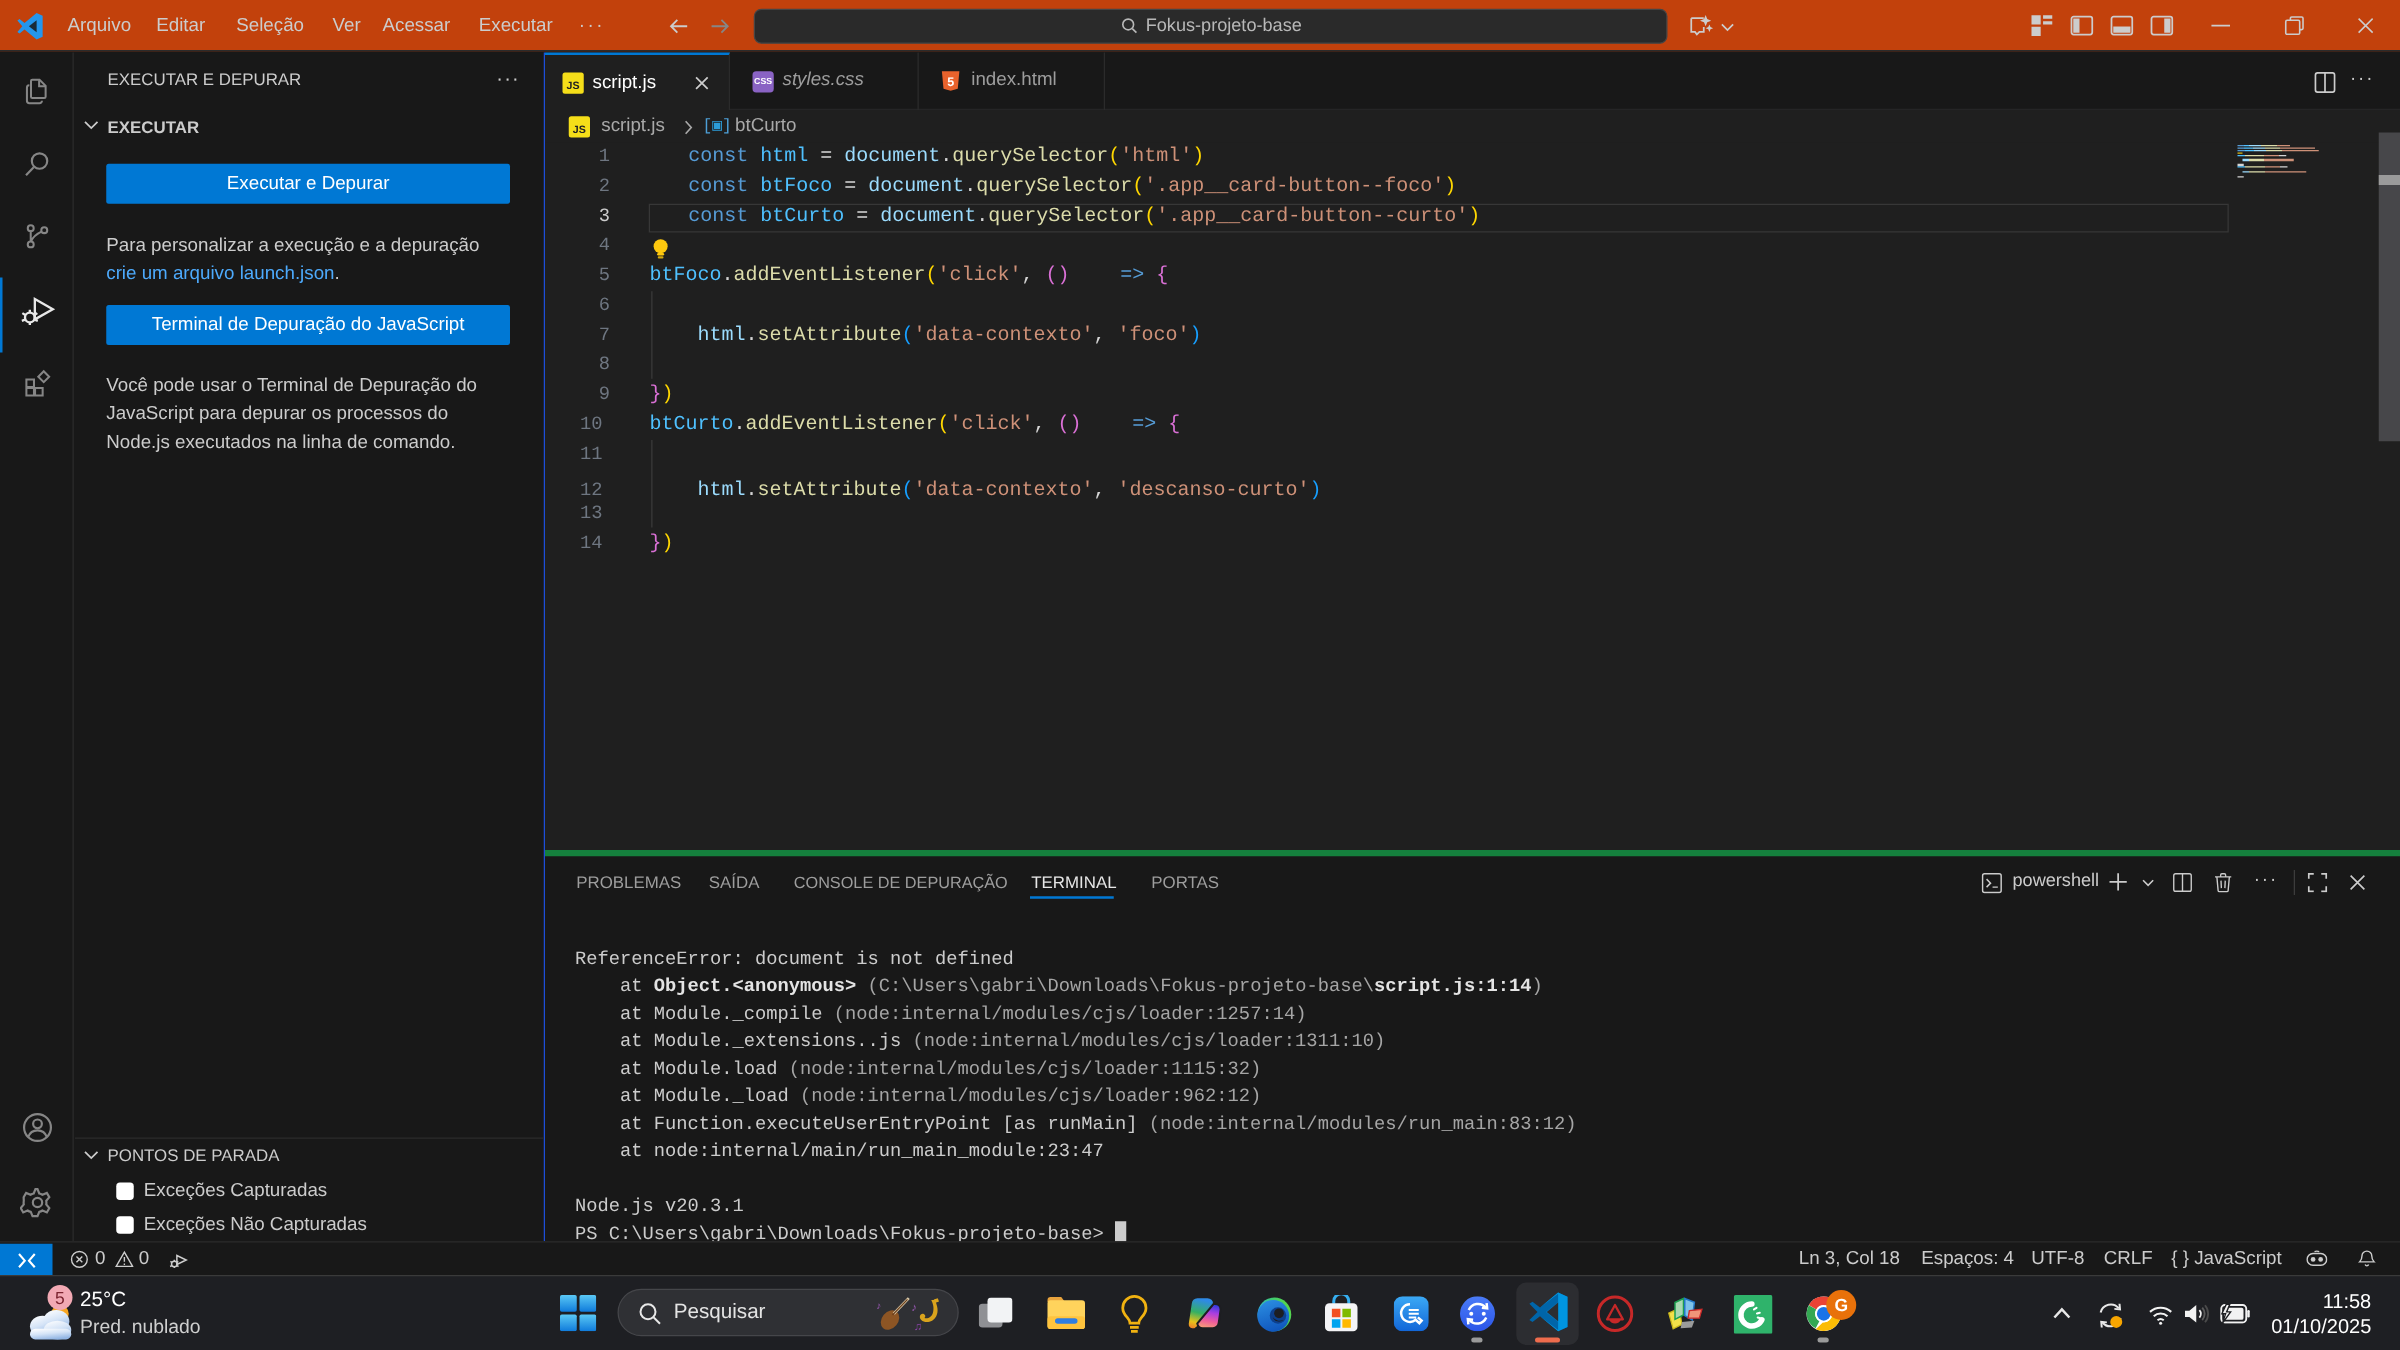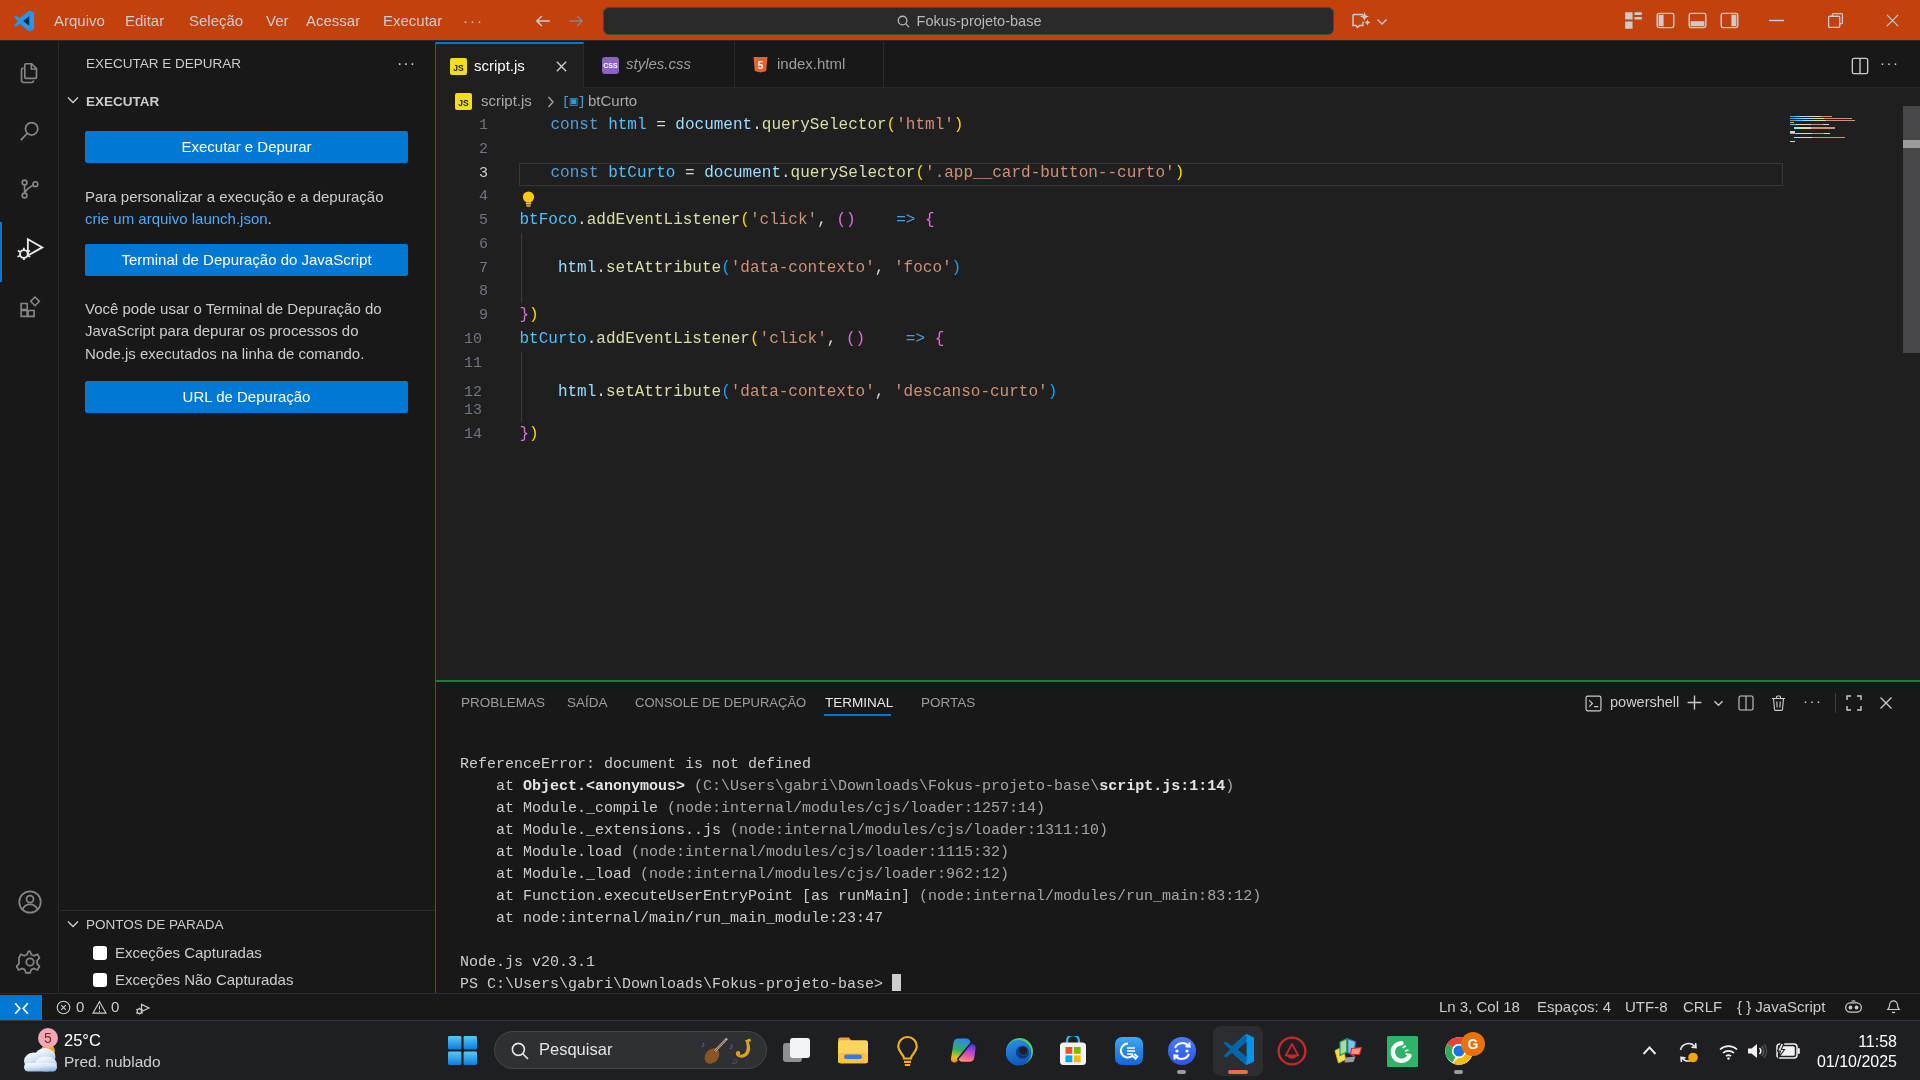"const btFoco =" span.ct { html: none -> <span><i>const</i> <i>btFoco</i> <i>=</i> <i>document</i><i>.</i><i>querySelector</i><i>(</i><i>'.app__card-button--foco'</i><i>)</i></span> }
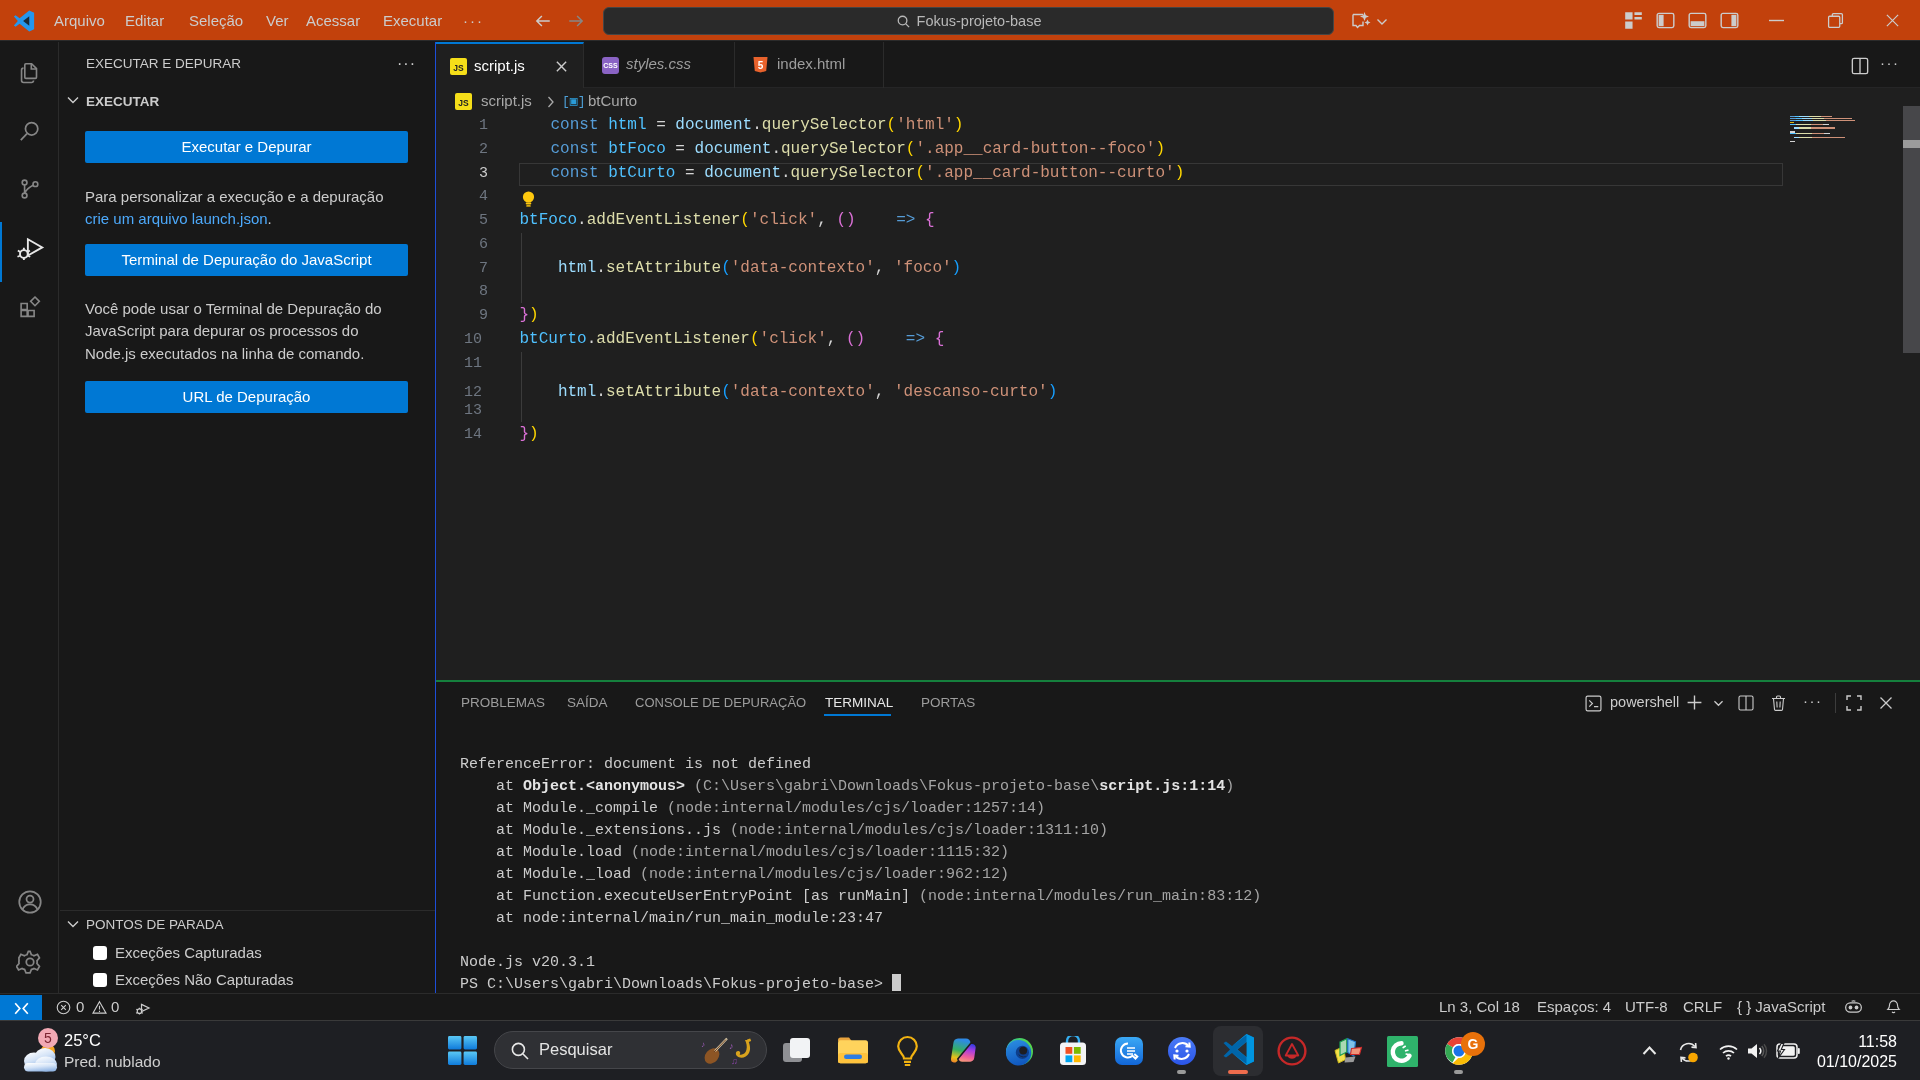"URL de Depuração" div.sbbtn { html: <div>URL de Depuração</div> -> none }
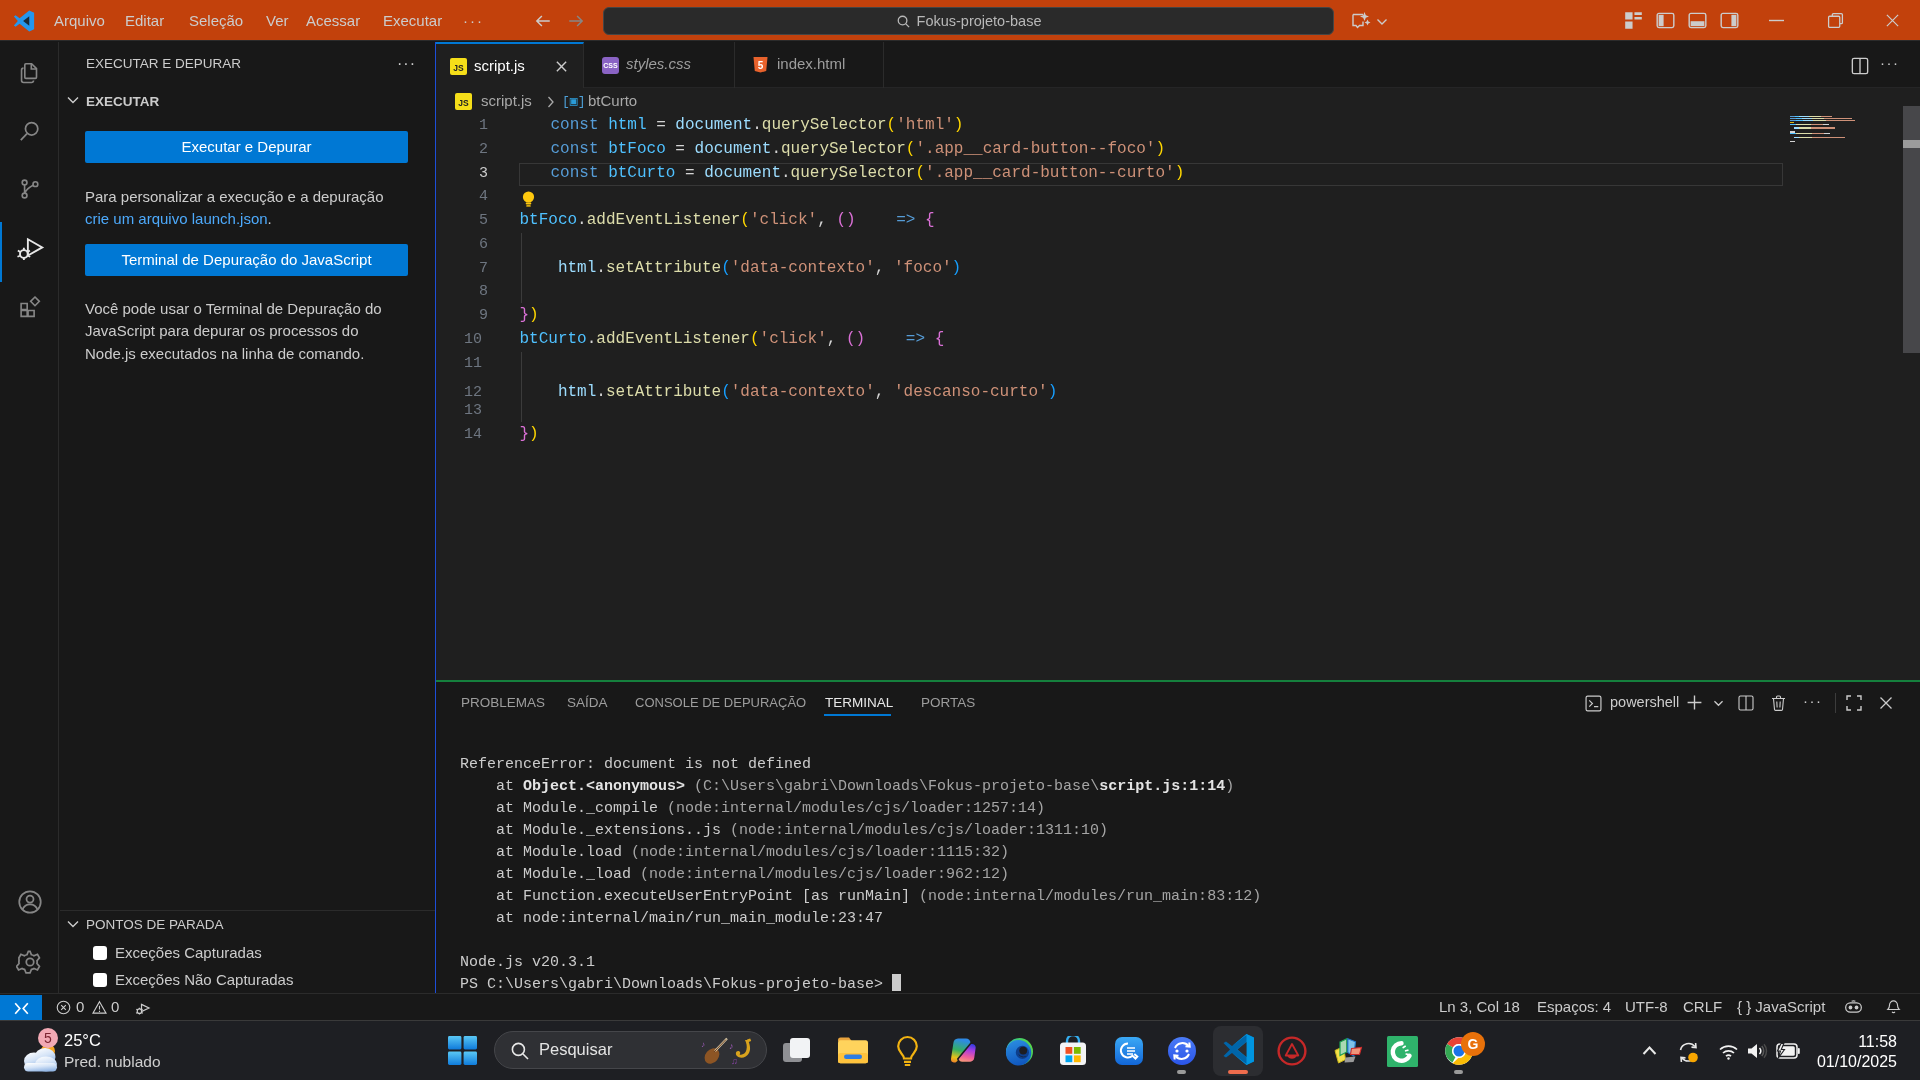"PROBLEMAS" #panel { border-top: 2px solid #15803d -> 5px solid #15803d }
